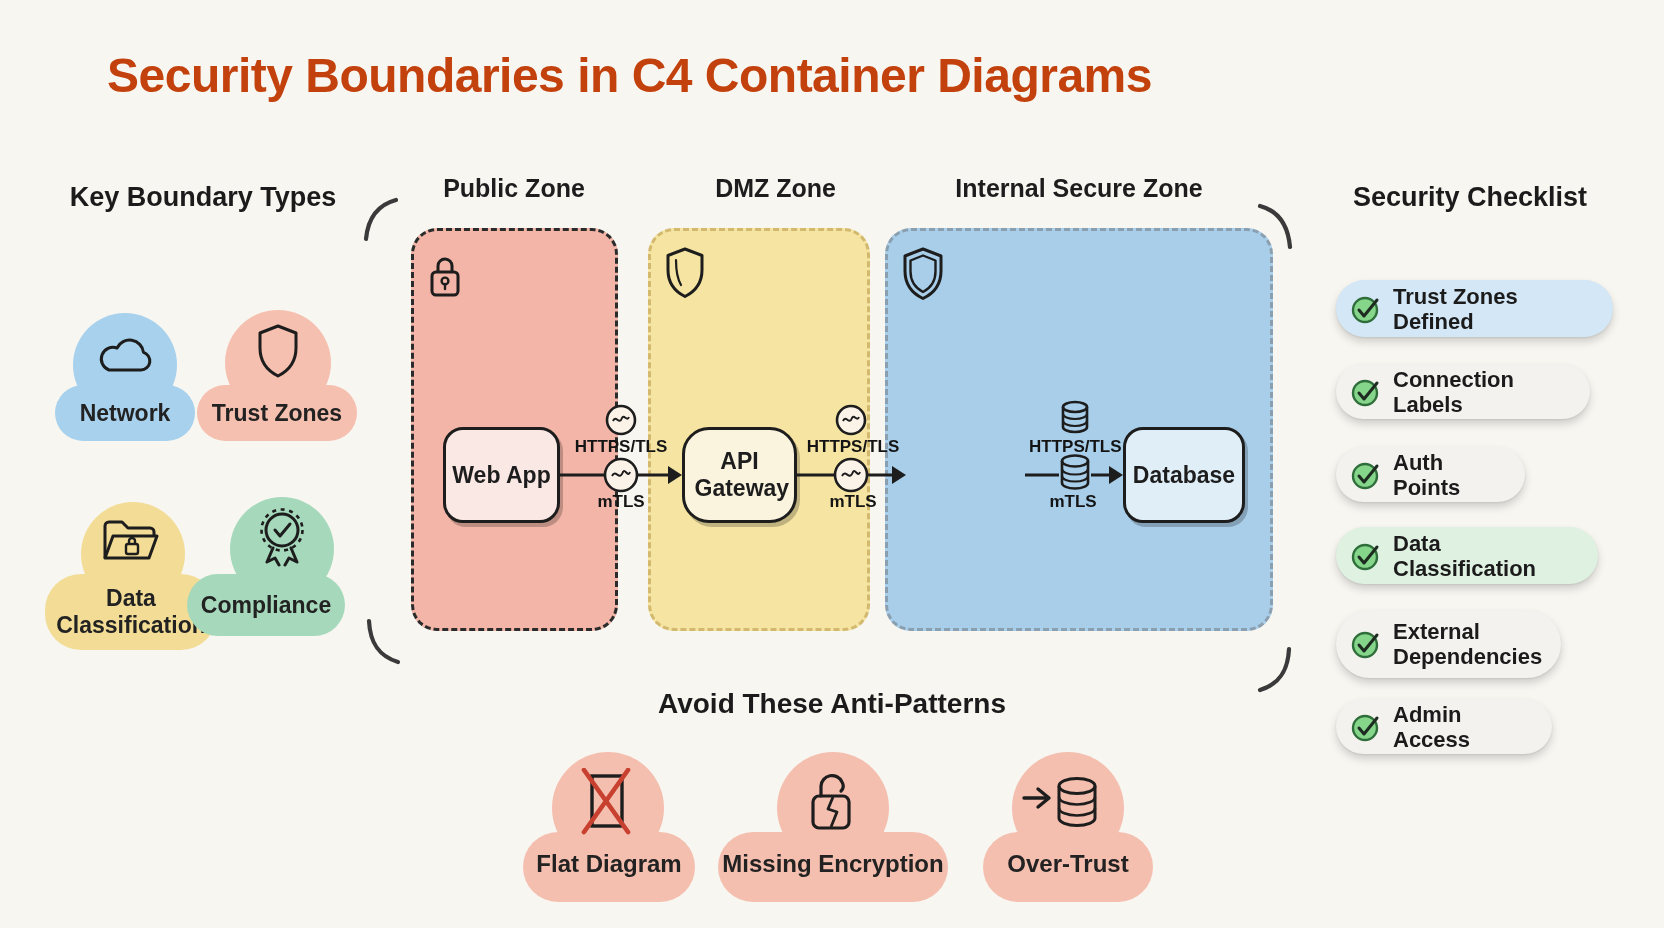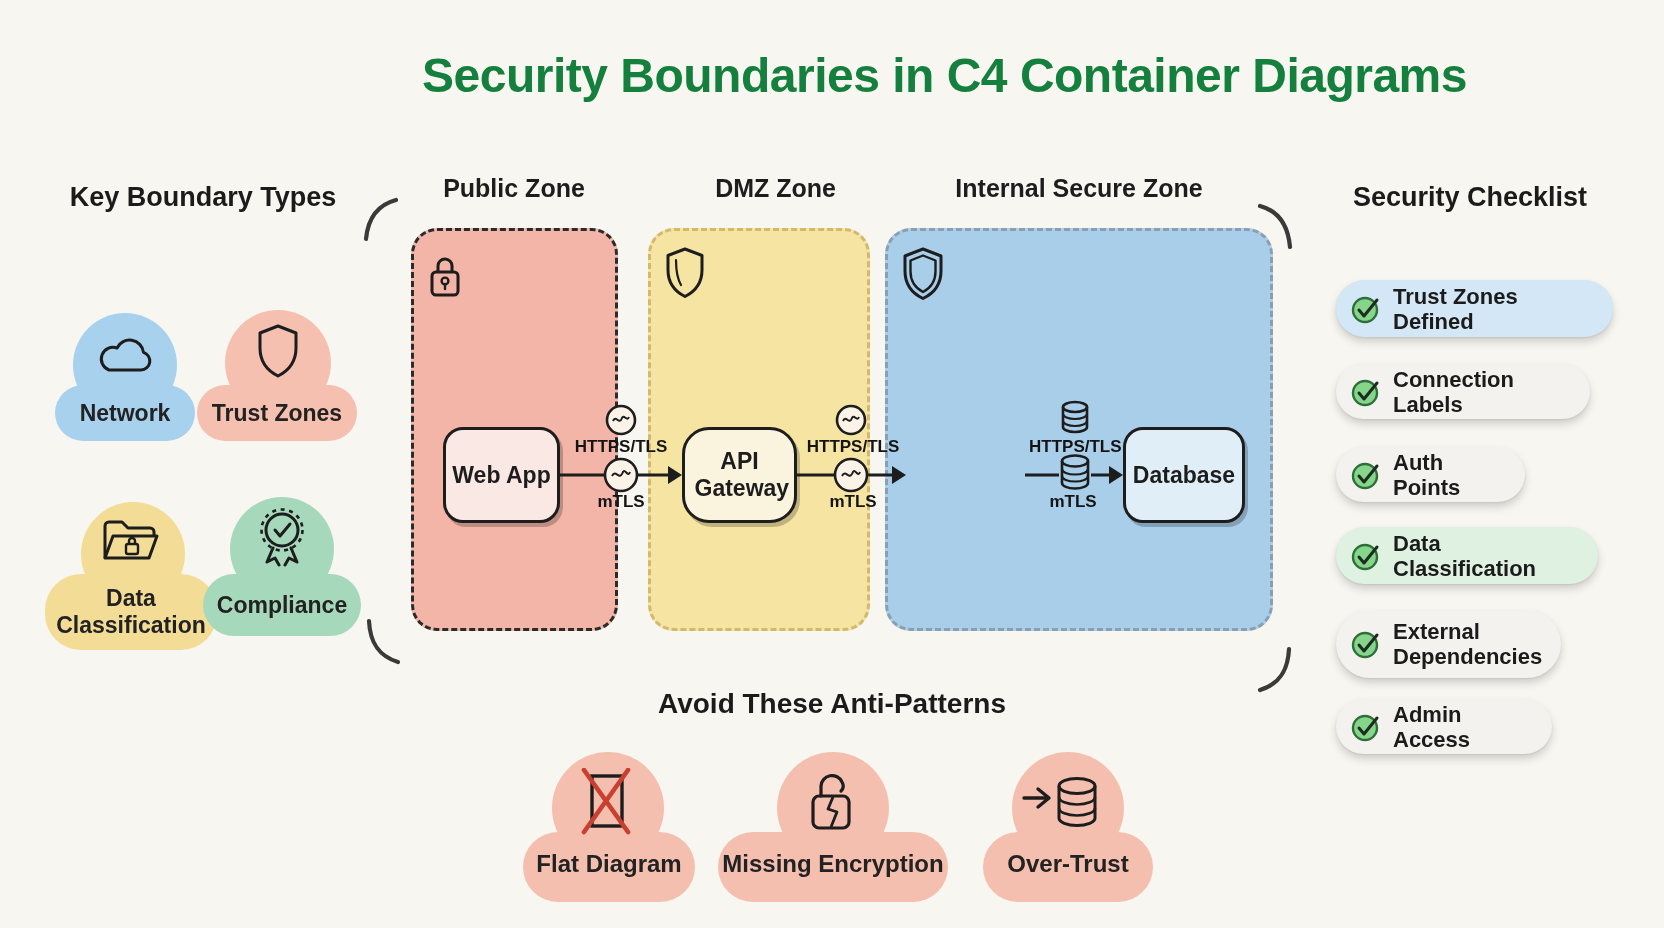"Security Boundaries in C4 Container" .title { color: #15803d -> #c2410c; text-align: right -> left }
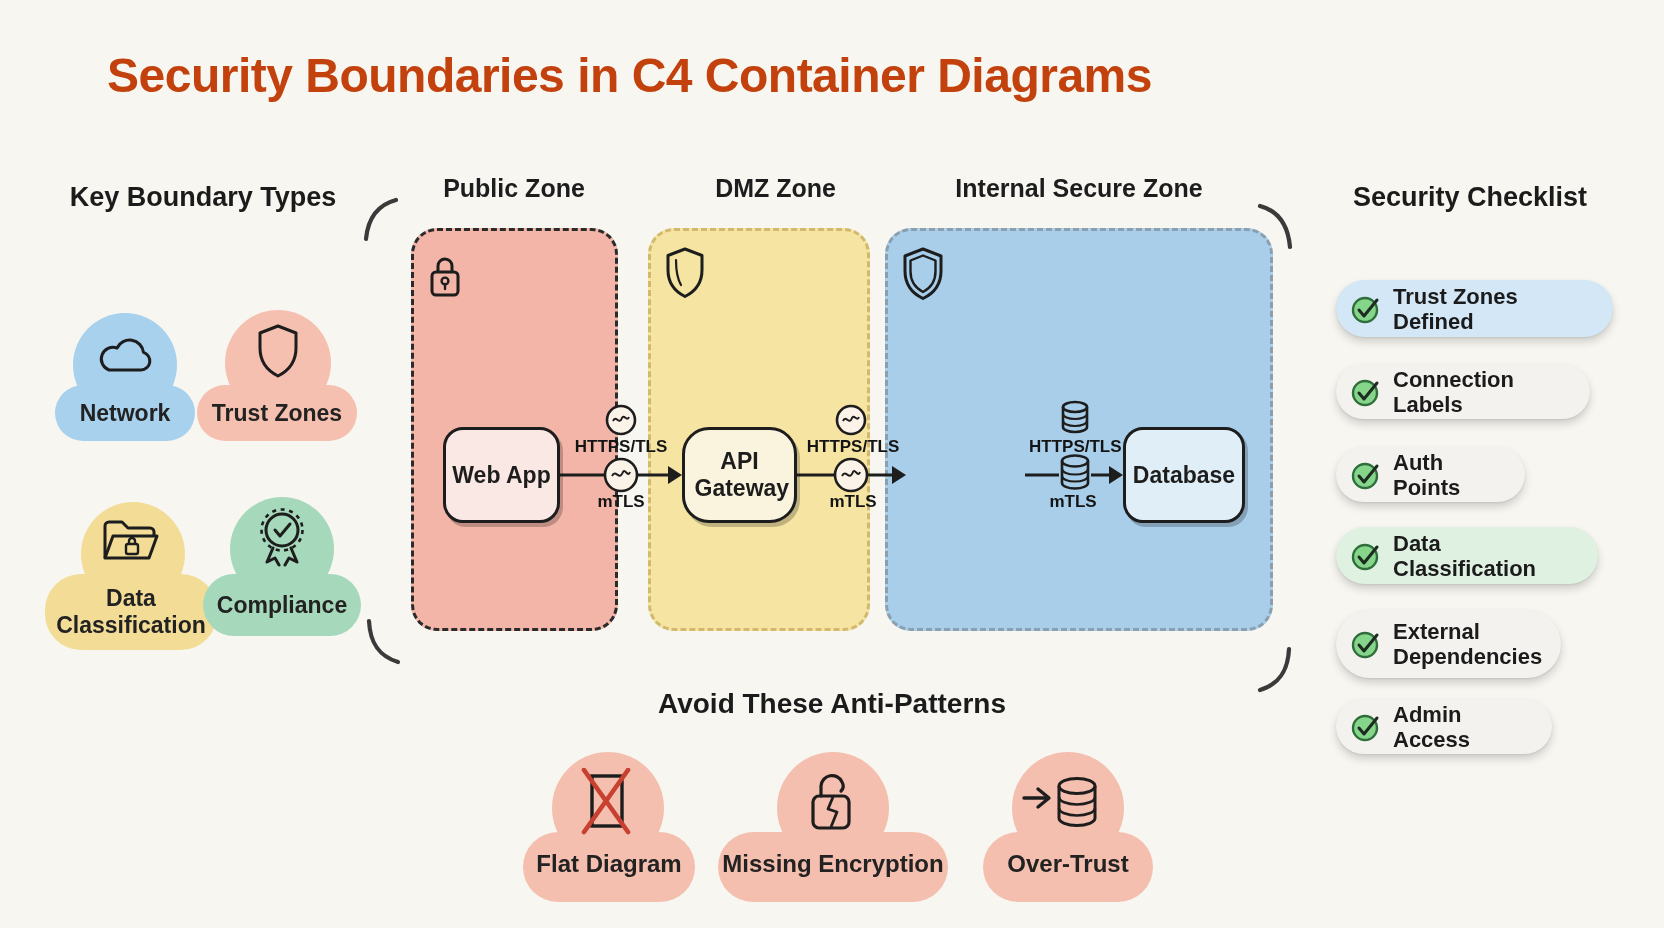"Compliance" div.blob-pill { left: 203px -> 187px }
